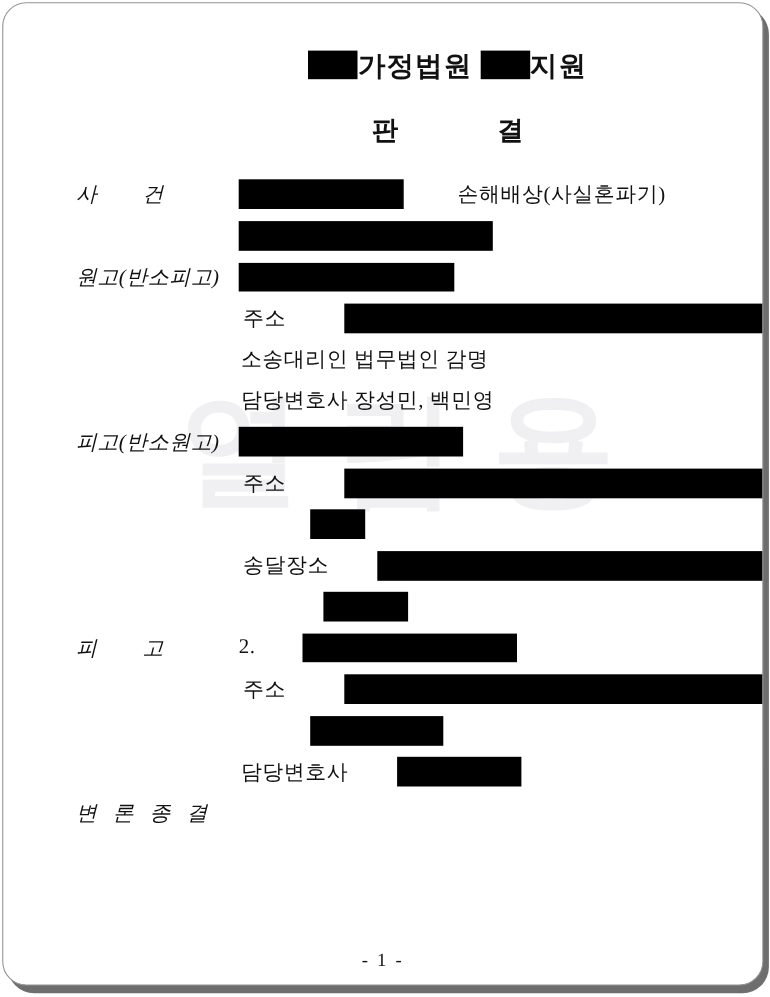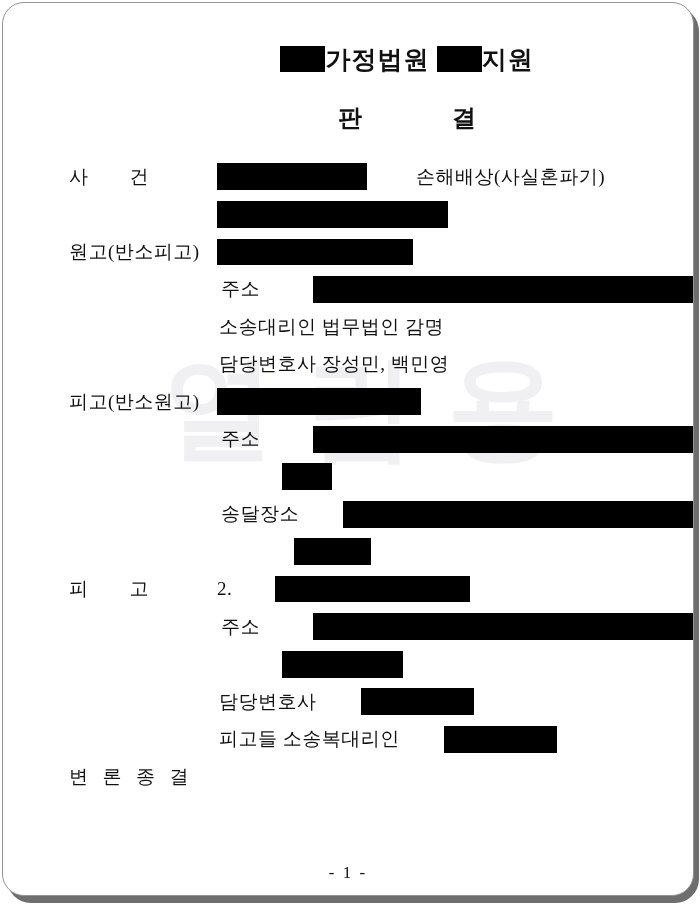"사 건" .label-col { font-style: none -> italic }
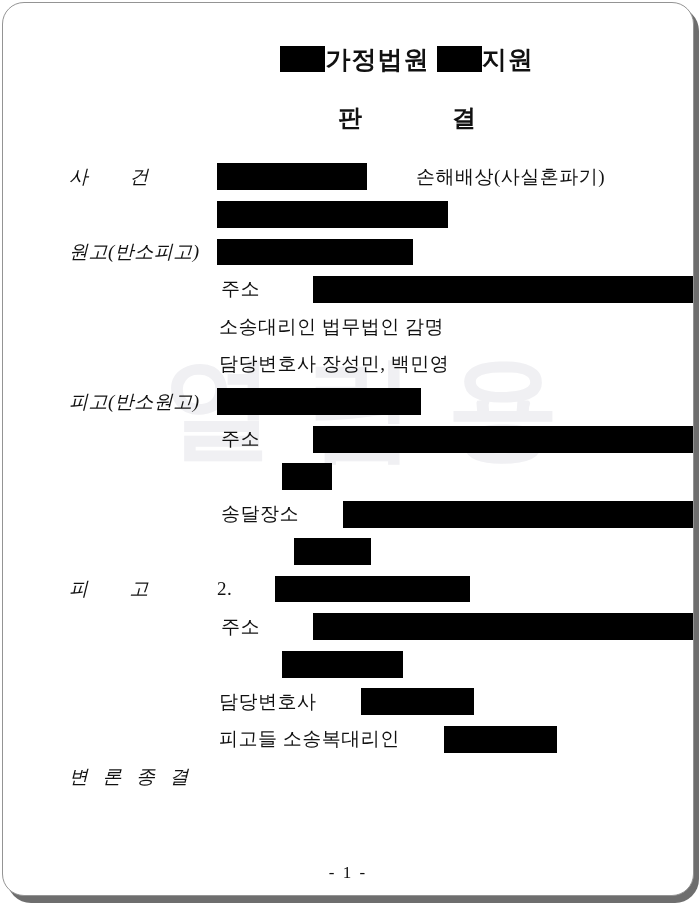"피고들 소송복대리인" div.row { html: <div> <div></div> <div> <span>피고들 소송복대리인</span> <span></span> </div> </div> -> none }
